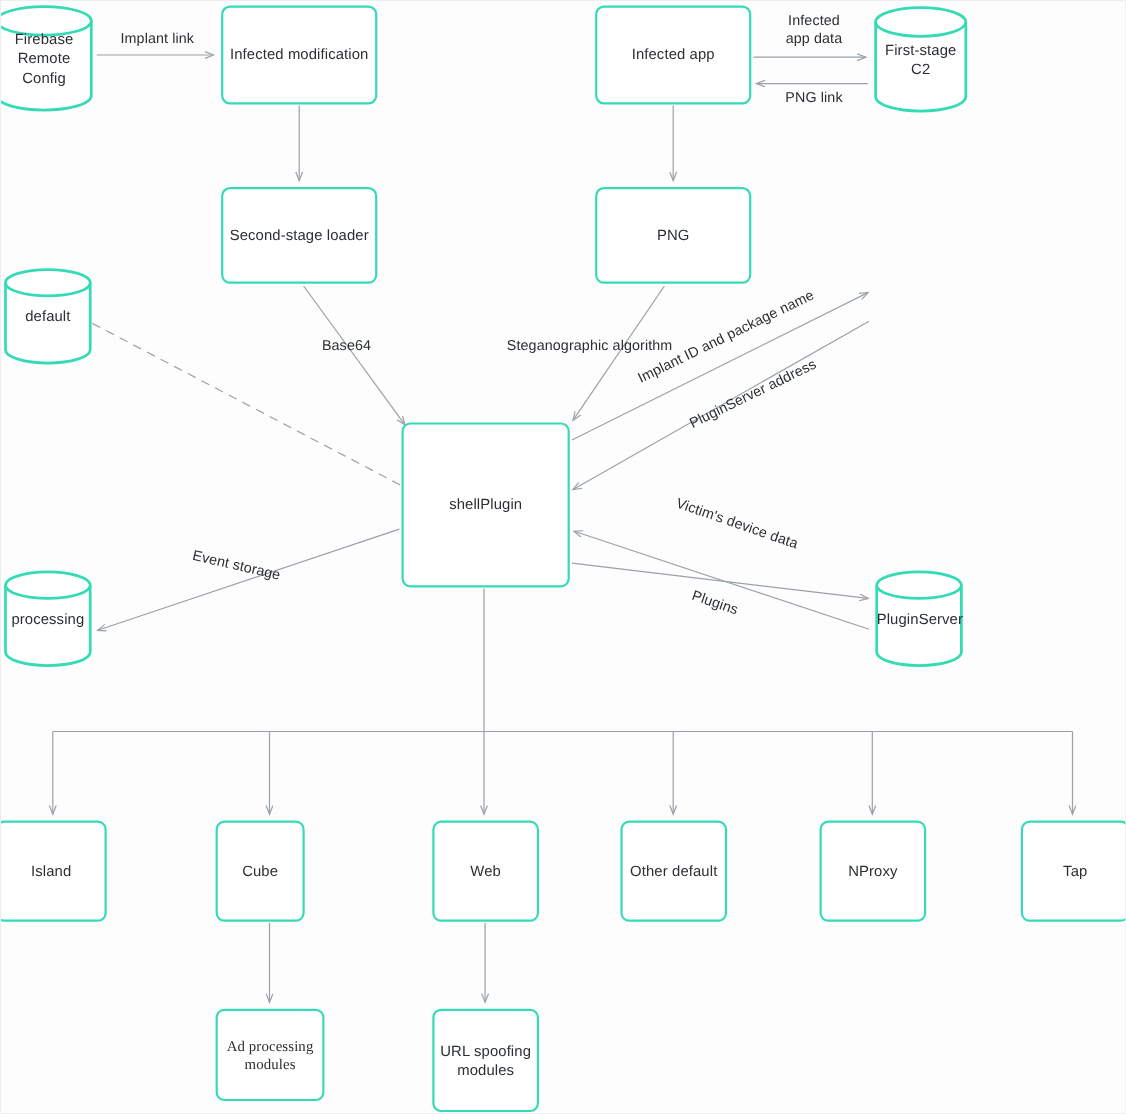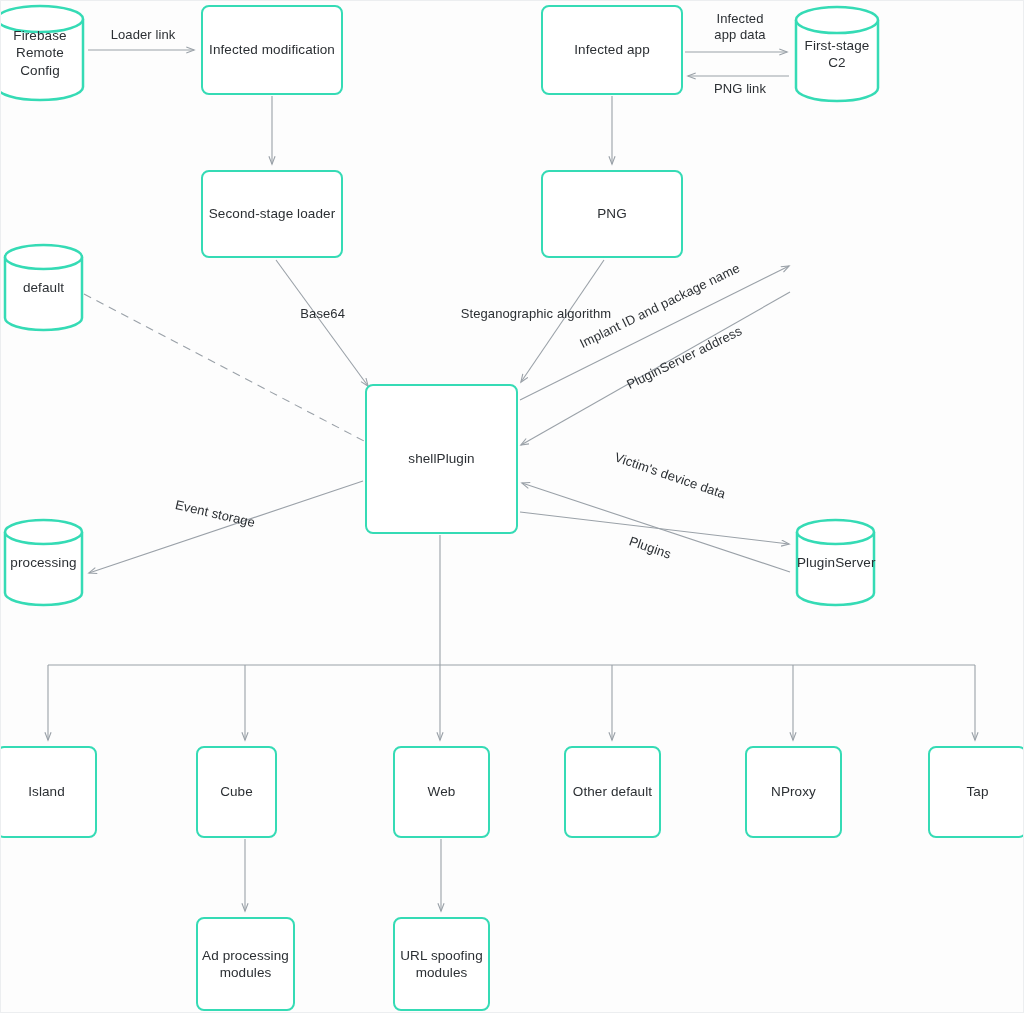"Loader link" div.edge-label { text: Loader -> Implant }
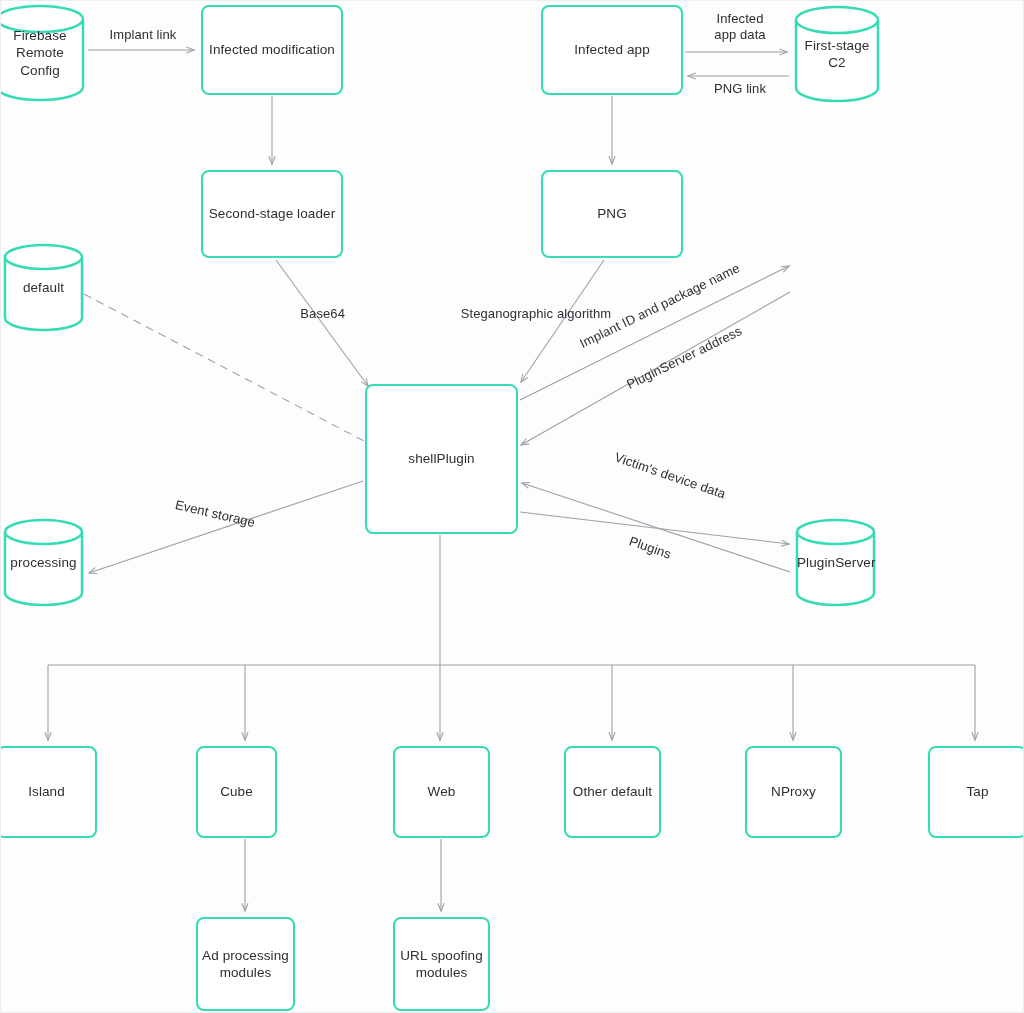"Base64" div.edge-label { text-align: right -> none }
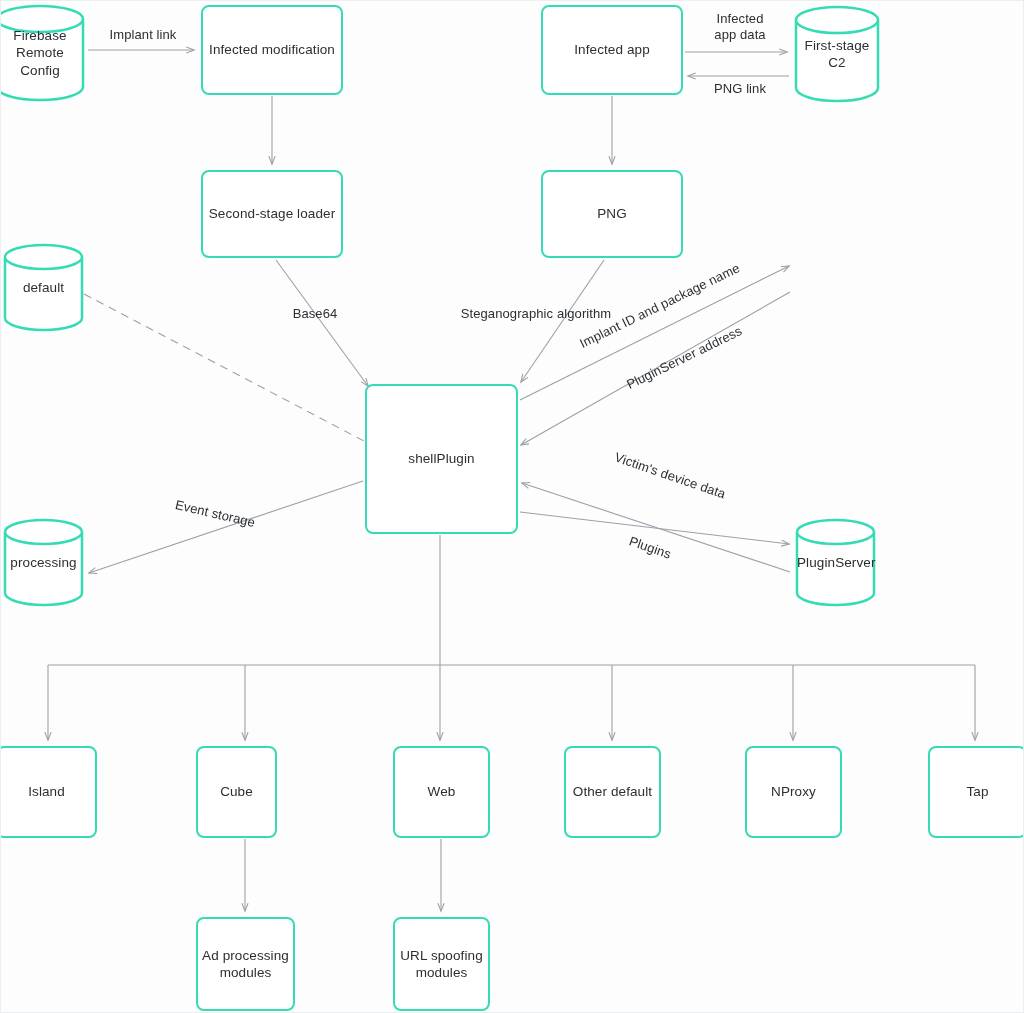"Ad processing modules" div.node { font-family: none -> Liberation Serif, serif; height: 94px -> 84px }
